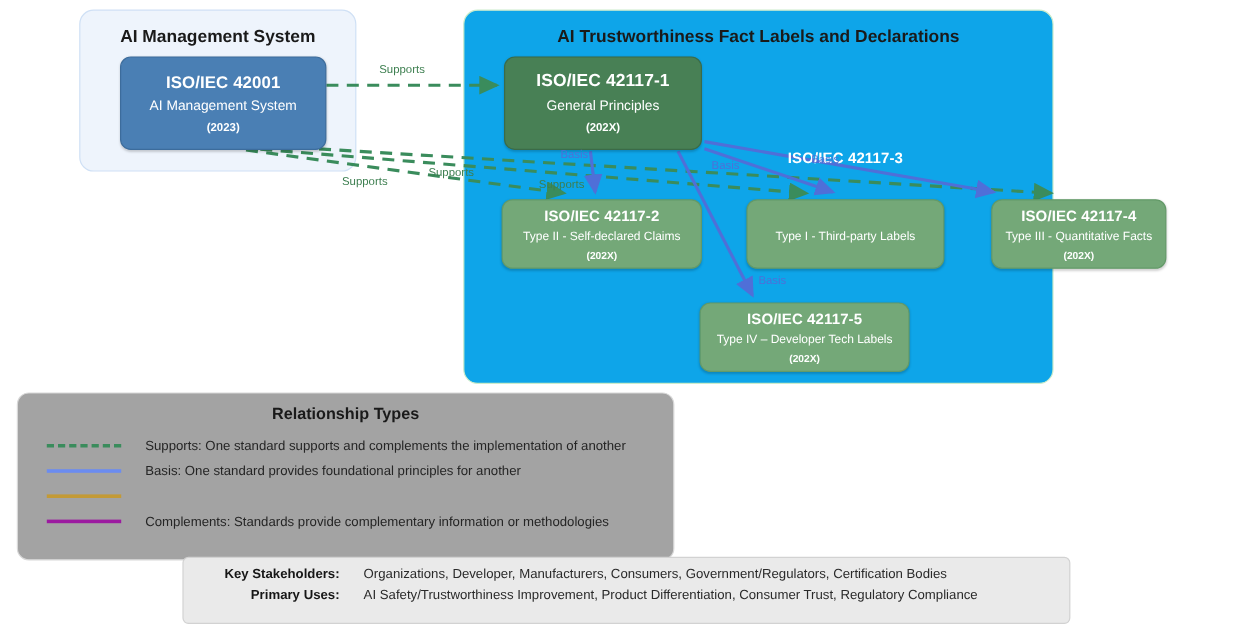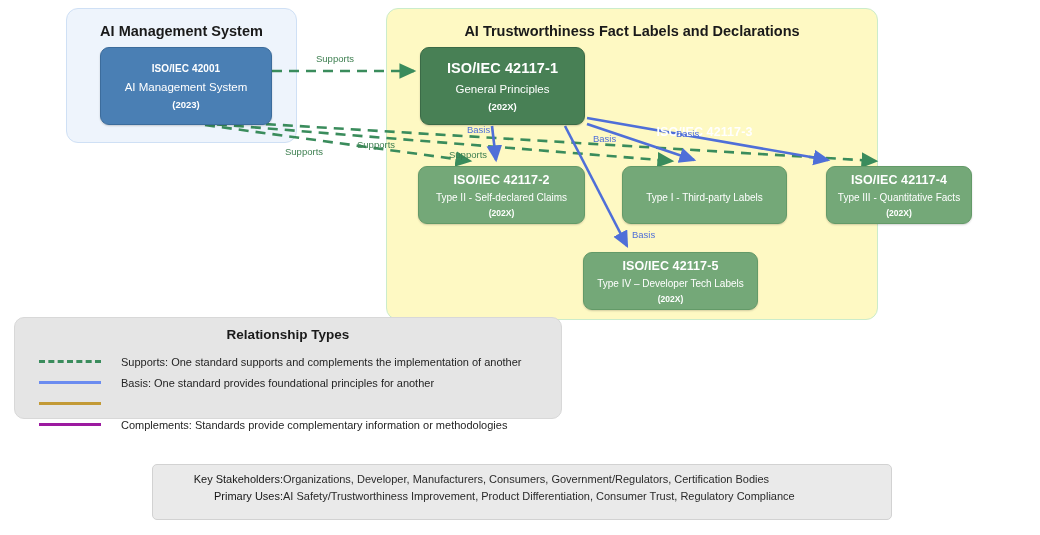"AI Trustworthiness Fact Labels and" #panel-labels { background: #fef9c3 -> #0ea5e9 }
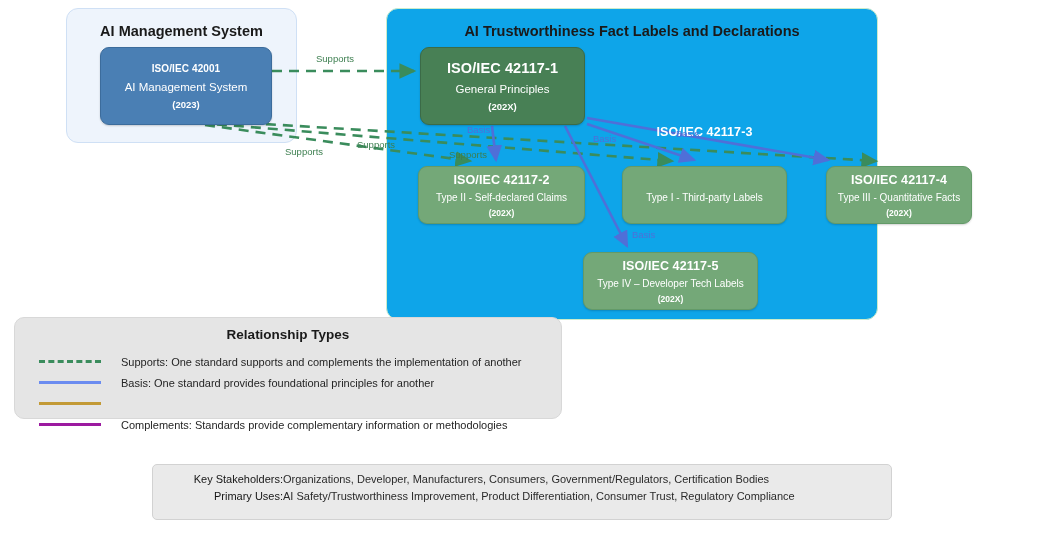"ISO/IEC 42001" #node-42001 .n-title { font-size: 10px -> 14px }
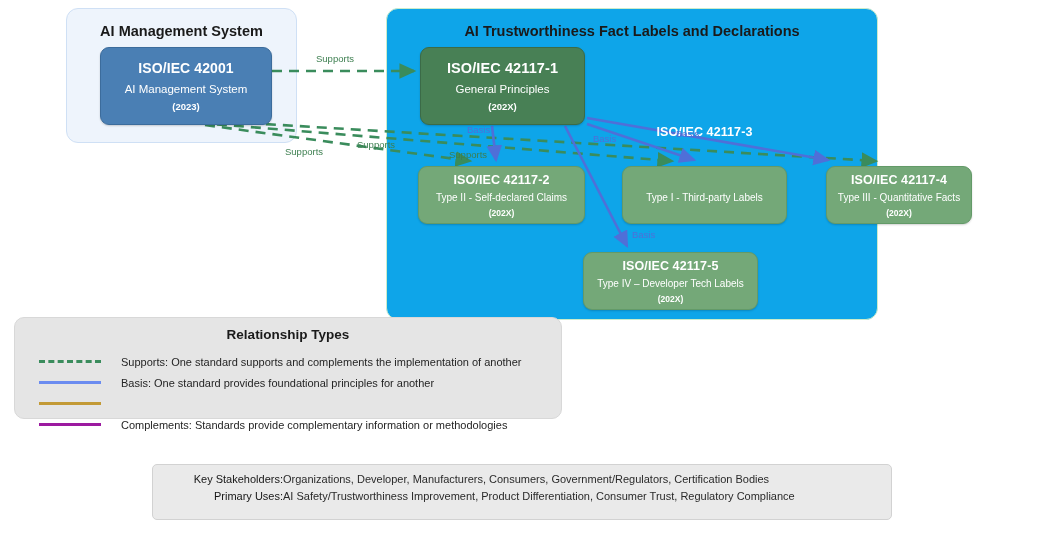"Relationship Types" #legend { background: #e5e5e5 -> #a3a3a3; height: 102px -> 140px; top: 317px -> 327px }
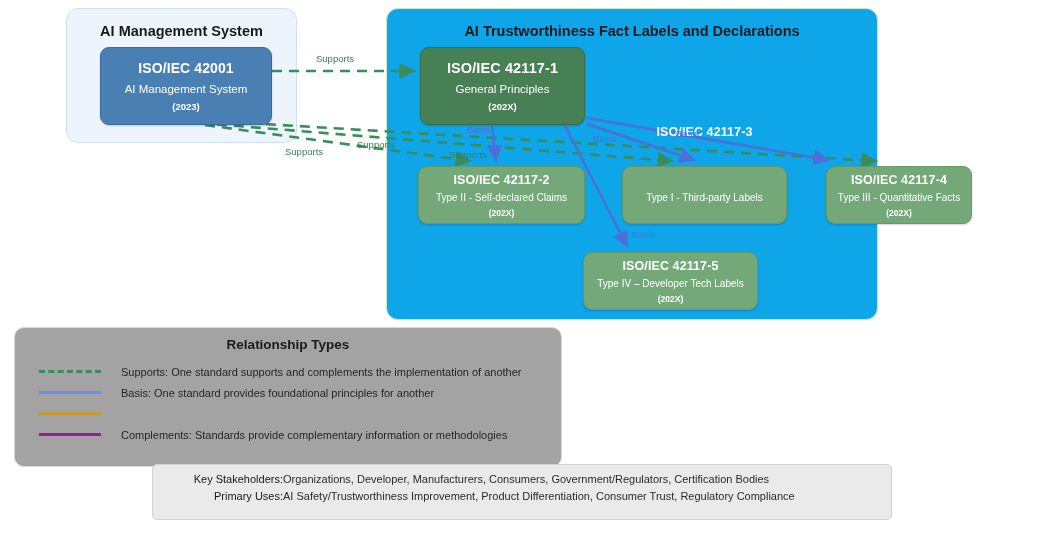"Key Stakeholders:" .info-label { font-weight: normal -> bold; margin-right: 0 -> 20px }
